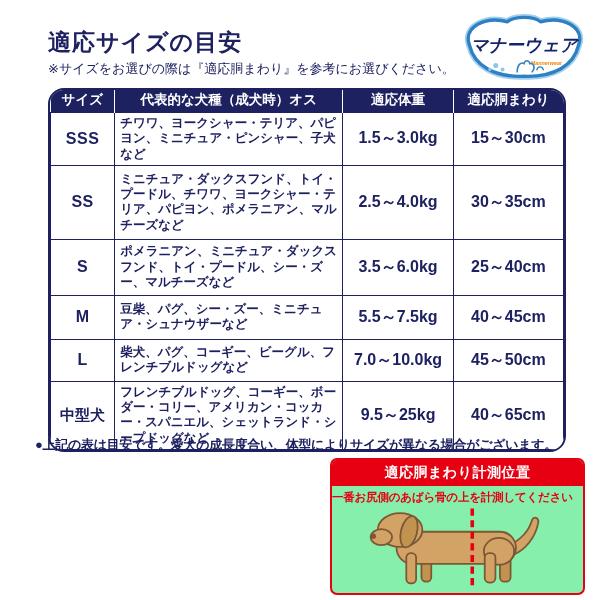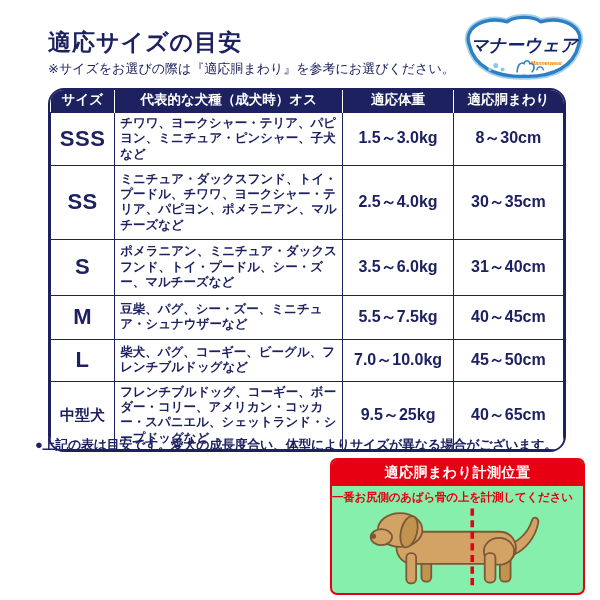"SSS" .size-table td.cell-size { font-size: 22px -> 16px }
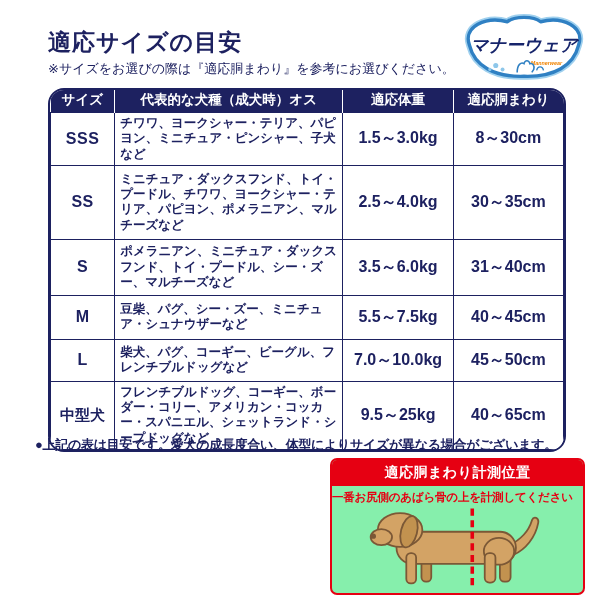"8～30cm" td.cell-waist { text: 8 -> 15 }
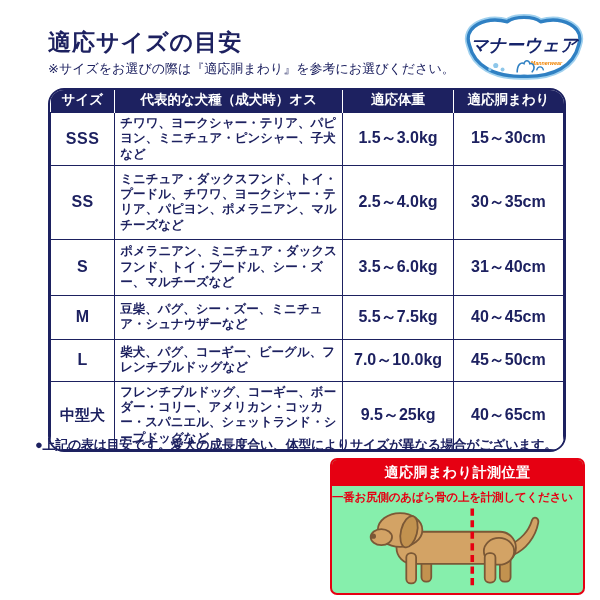"31～40cm" td.cell-waist { text: 31 -> 25 }
